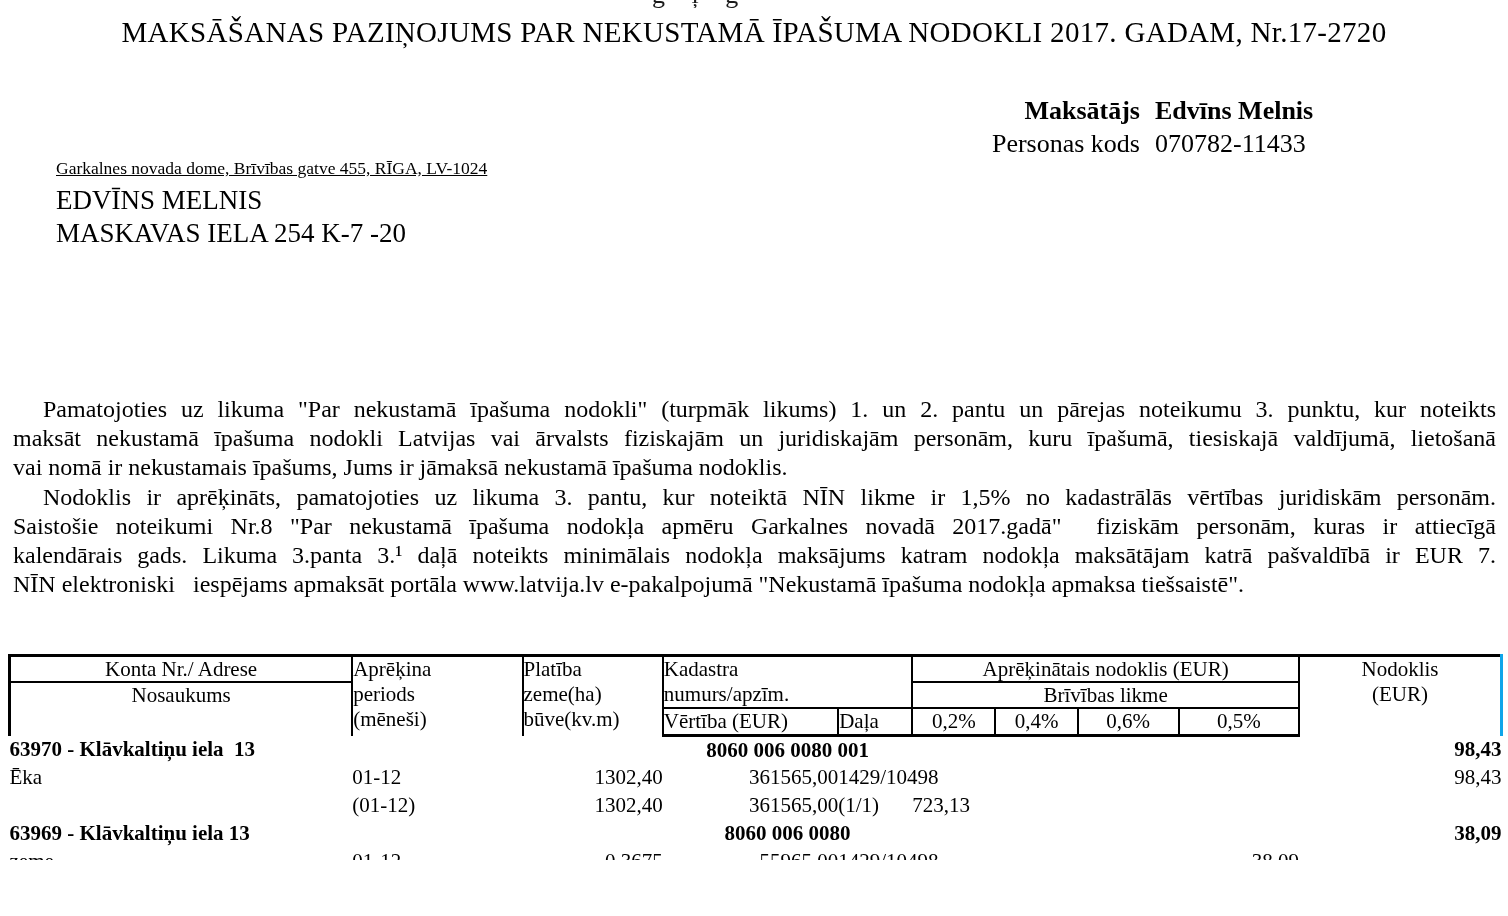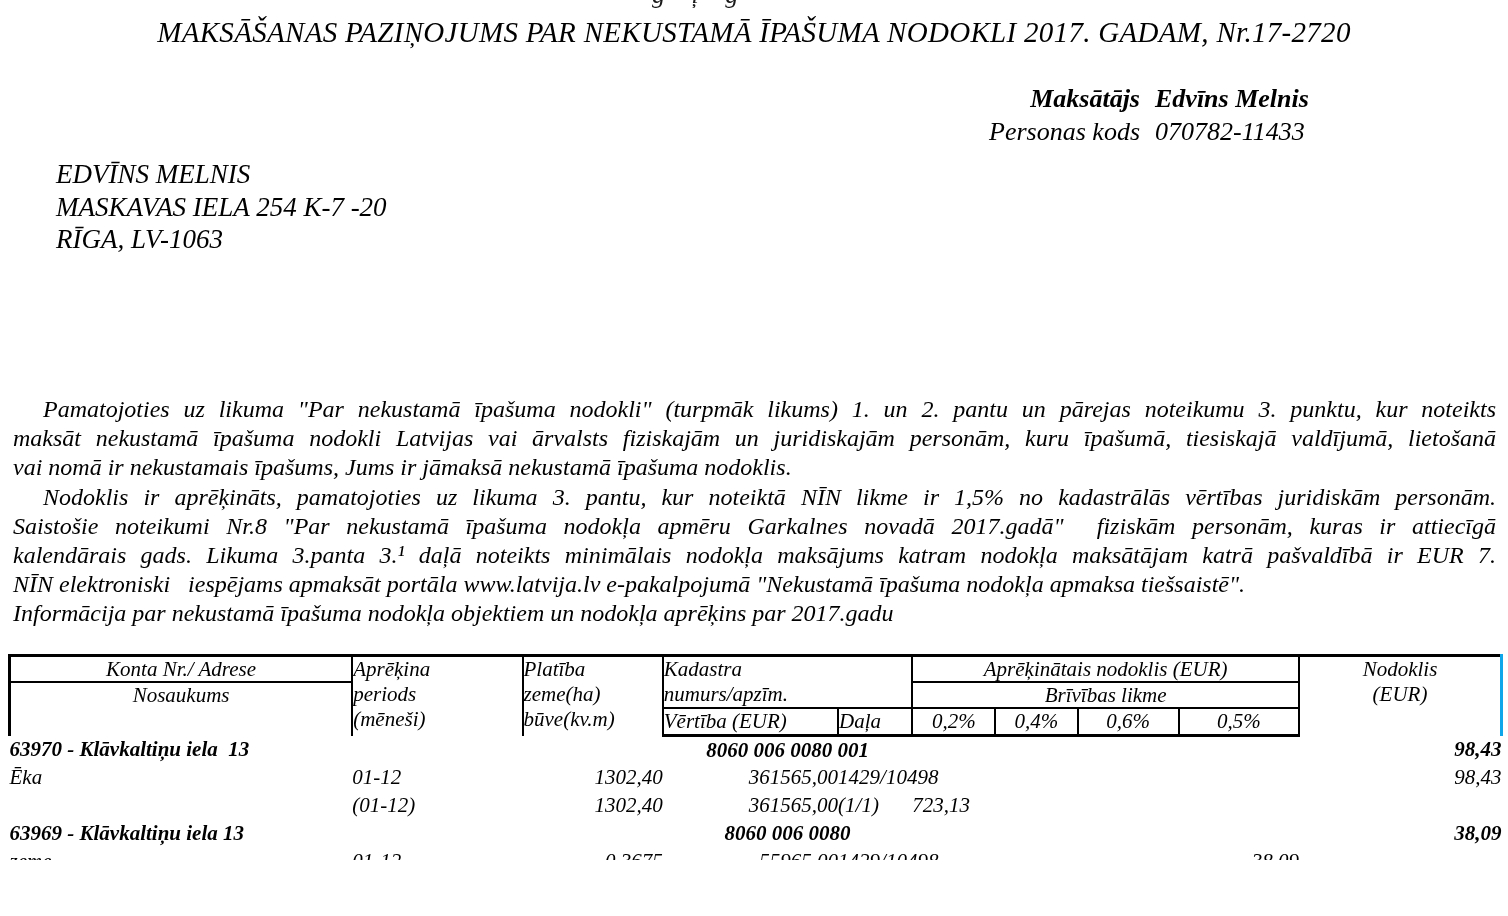"MAKSĀŠANAS PAZIŅOJUMS PAR NEKUSTAMĀ" .page { font-style: italic -> none }
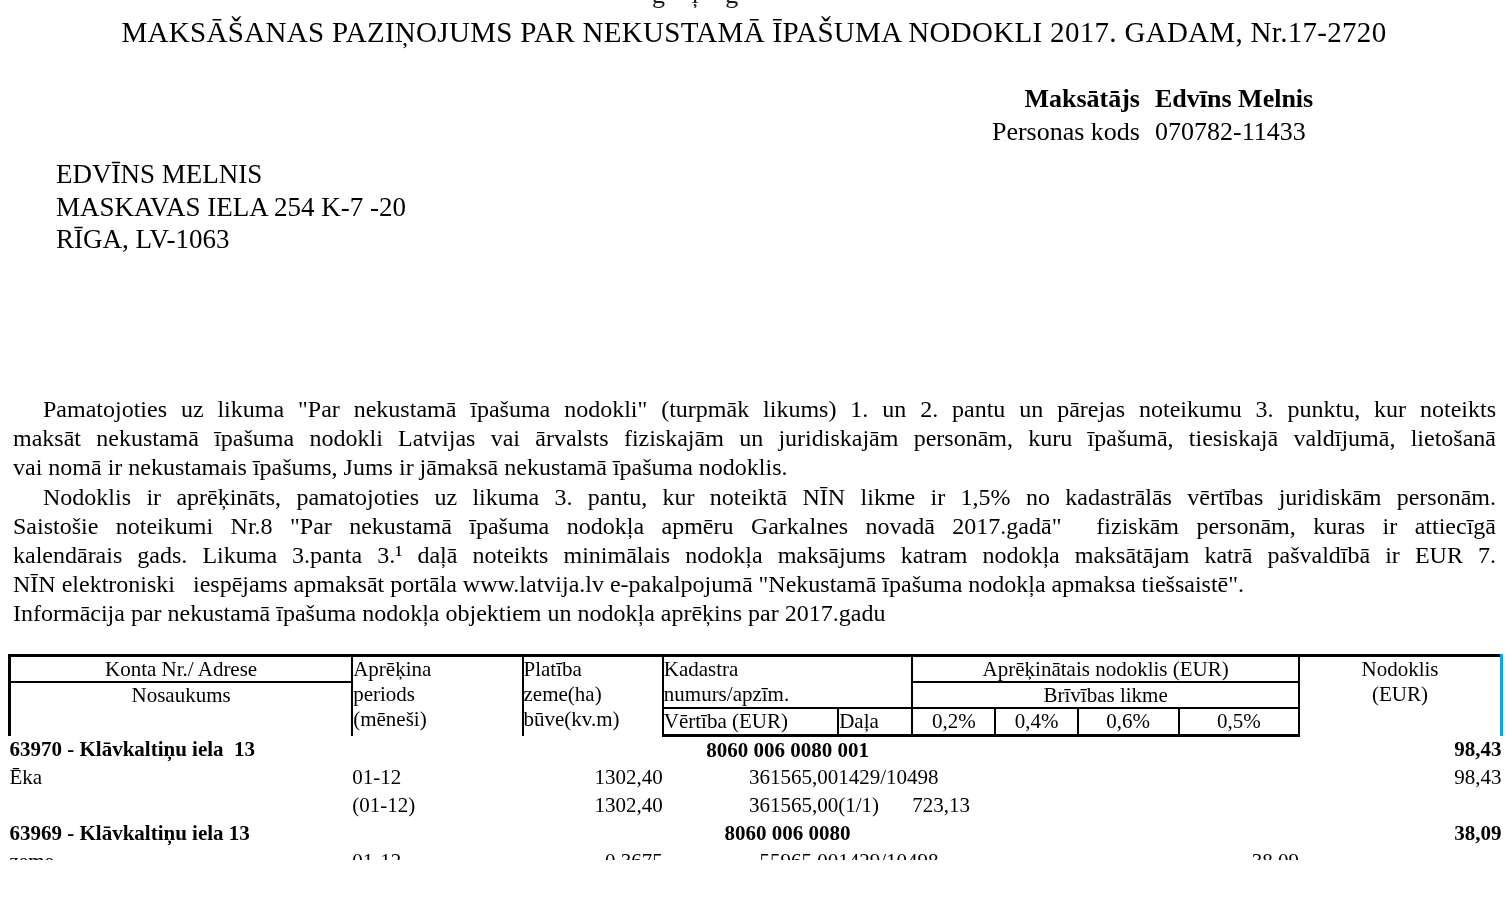"Maksātājs" .payer { top: 84px -> 96px }
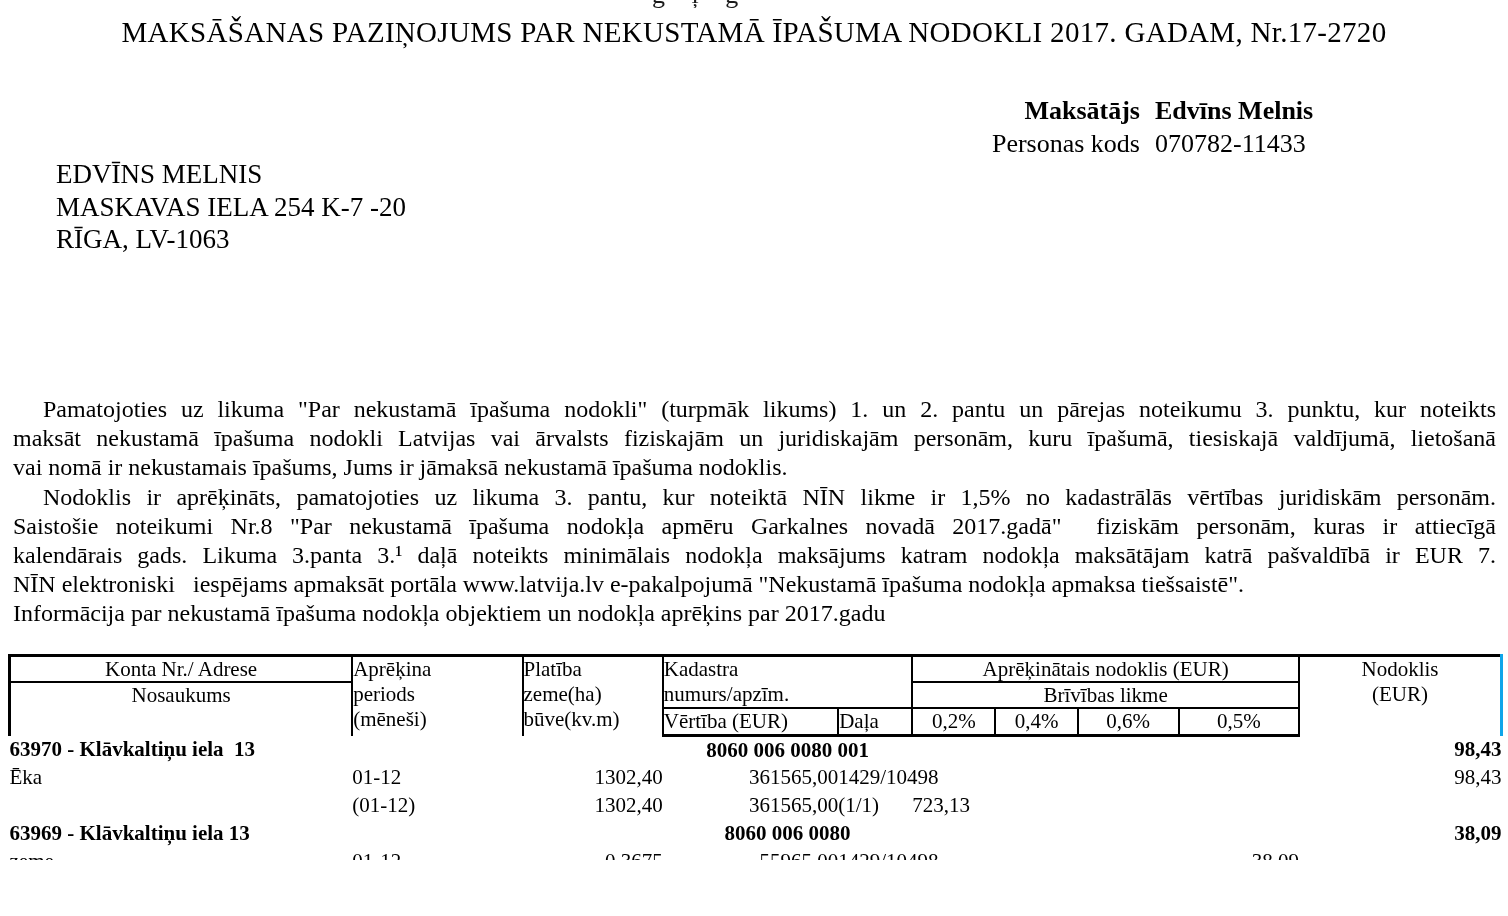"Garkalnes novada dome, Brīvības gatve" div.sender { html: none -> <div>Garkalnes novada dome, Brīvības gatve 455, RĪGA, LV-1024</div> }
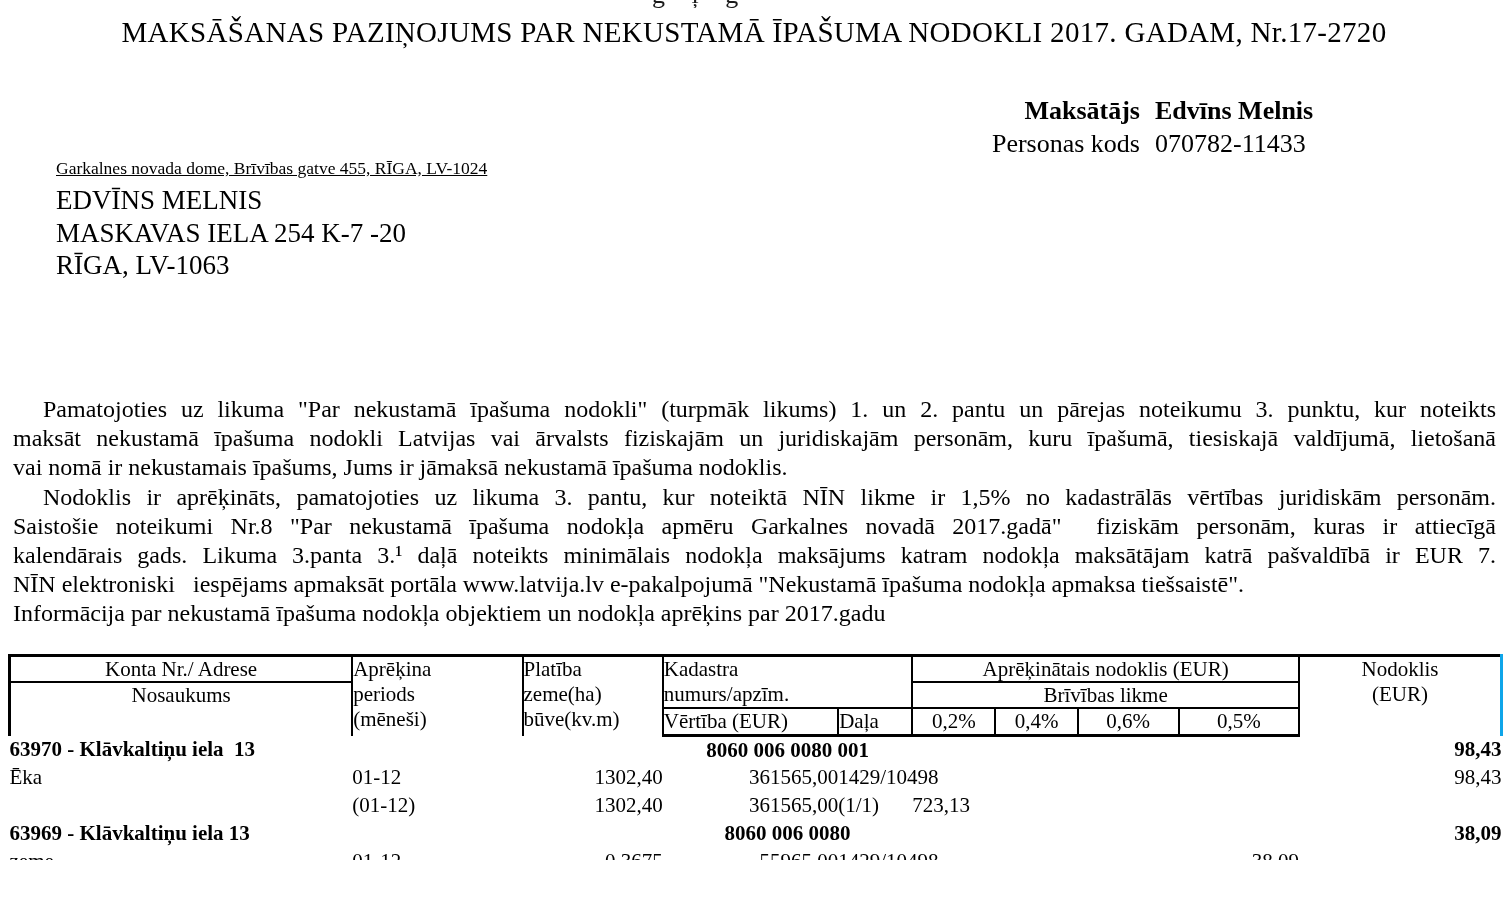"RĪGA, LV-1063" div.rcpt { html: <div>RĪGA, LV-1063</div> -> none }
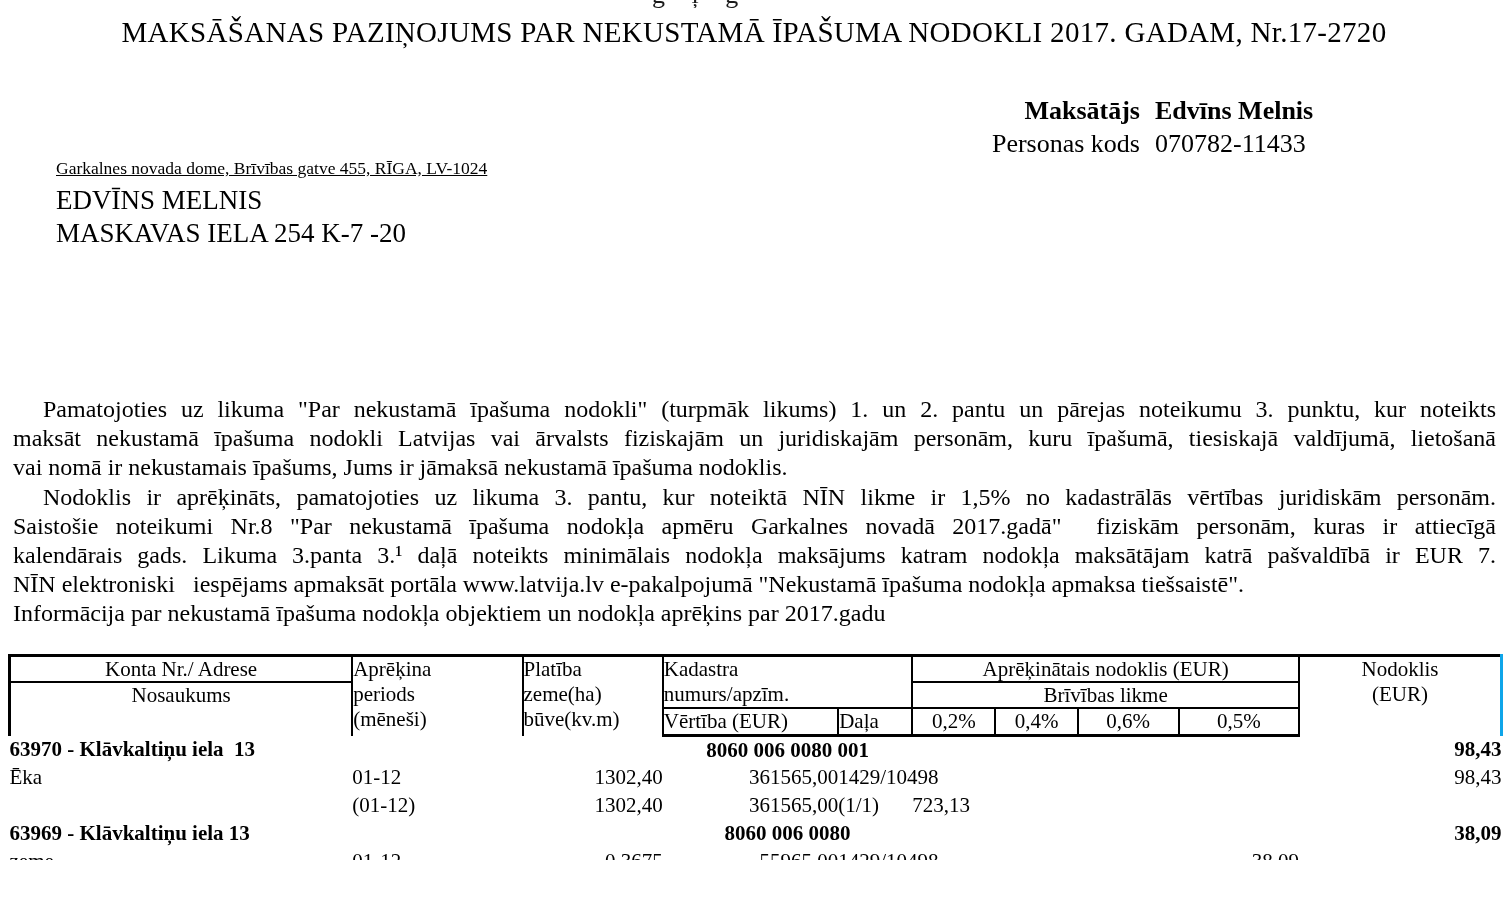"Informācija par nekustamā īpašuma" div.ln { html: <div>Informācija par nekustamā īpašuma nodokļa objektiem un nodokļa aprēķins par 2017.gadu</div> -> none }
